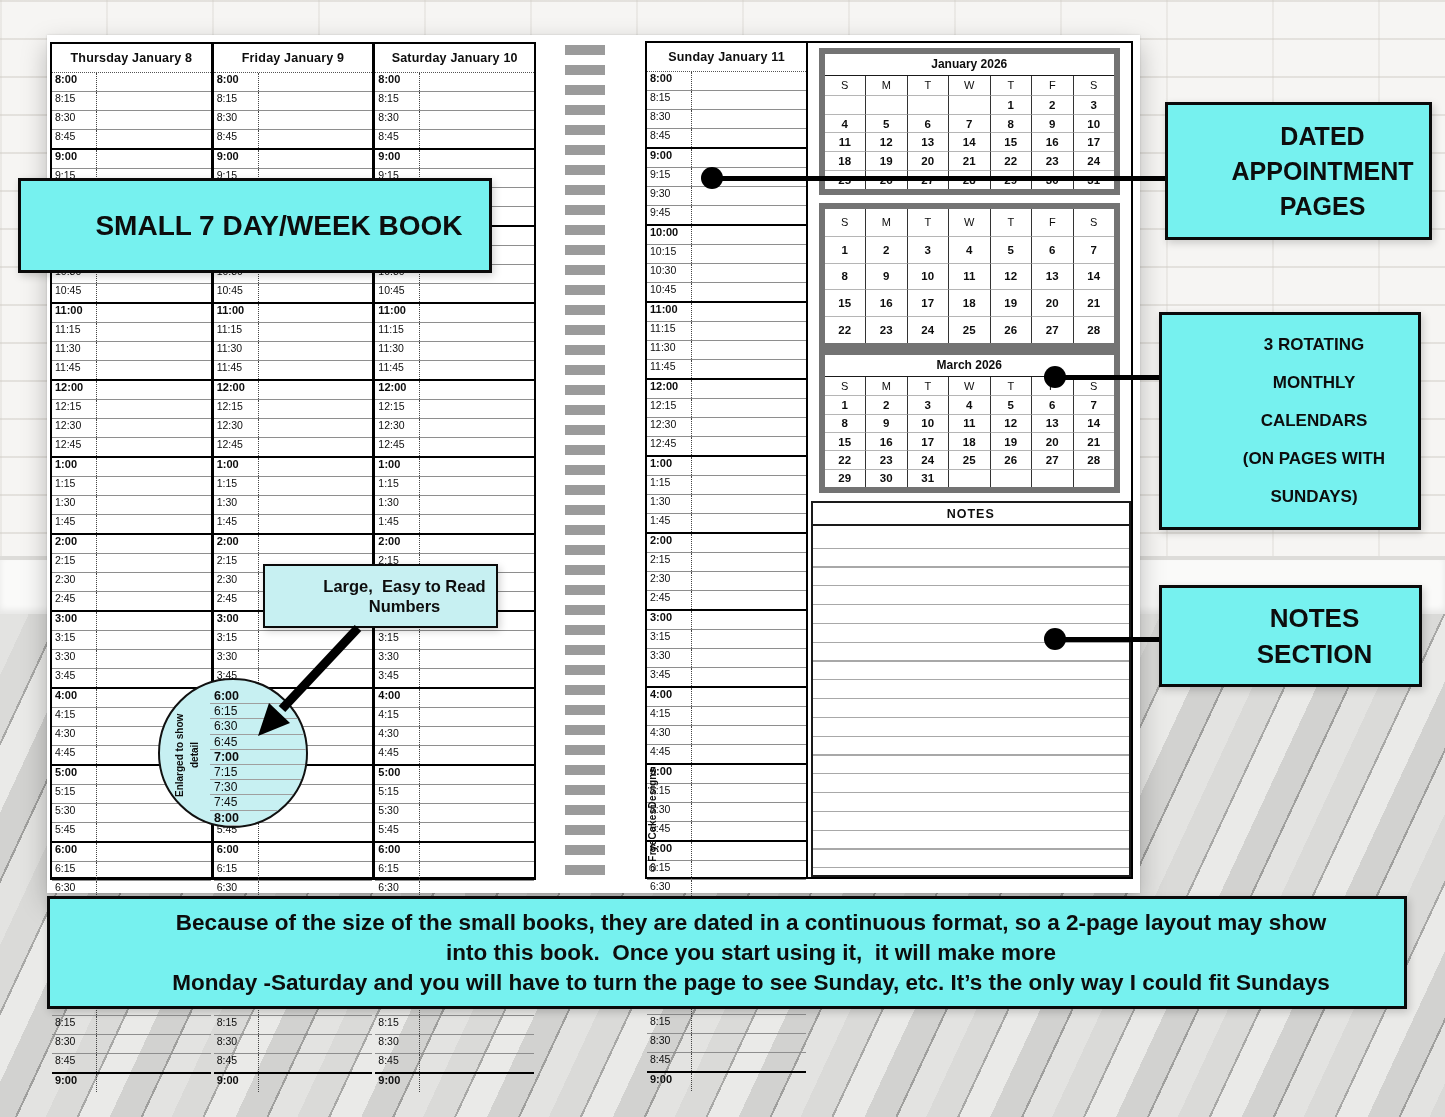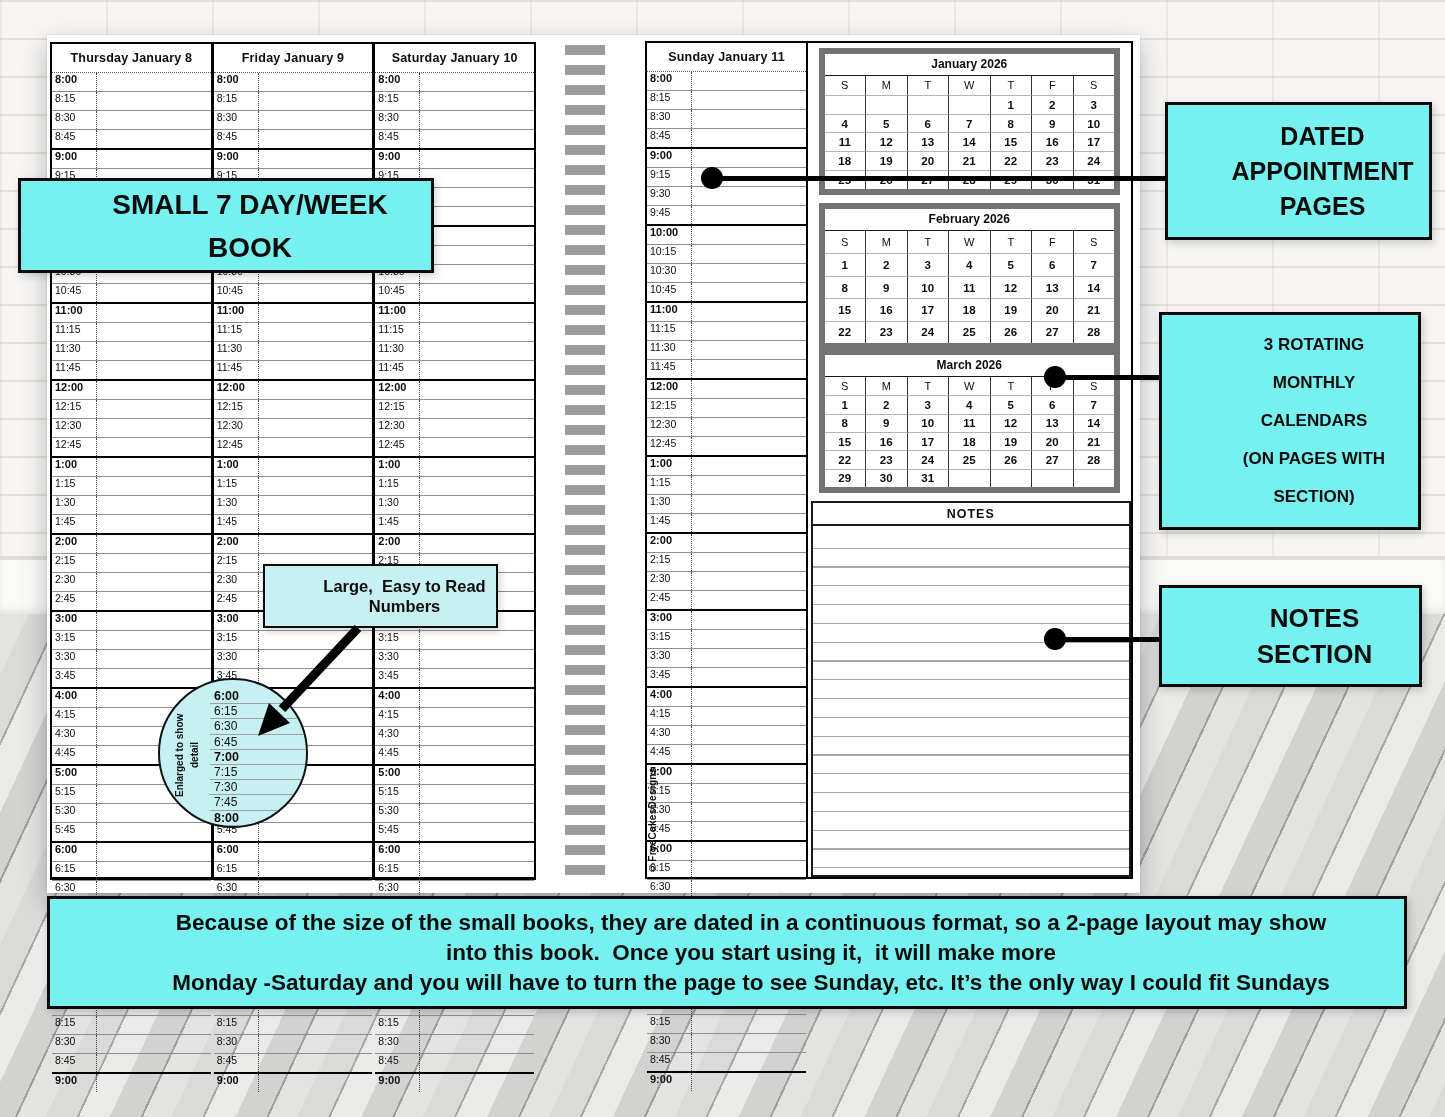"SMALL 7 DAY/WEEK BOOK" .co-small { width: 416px -> 474px }
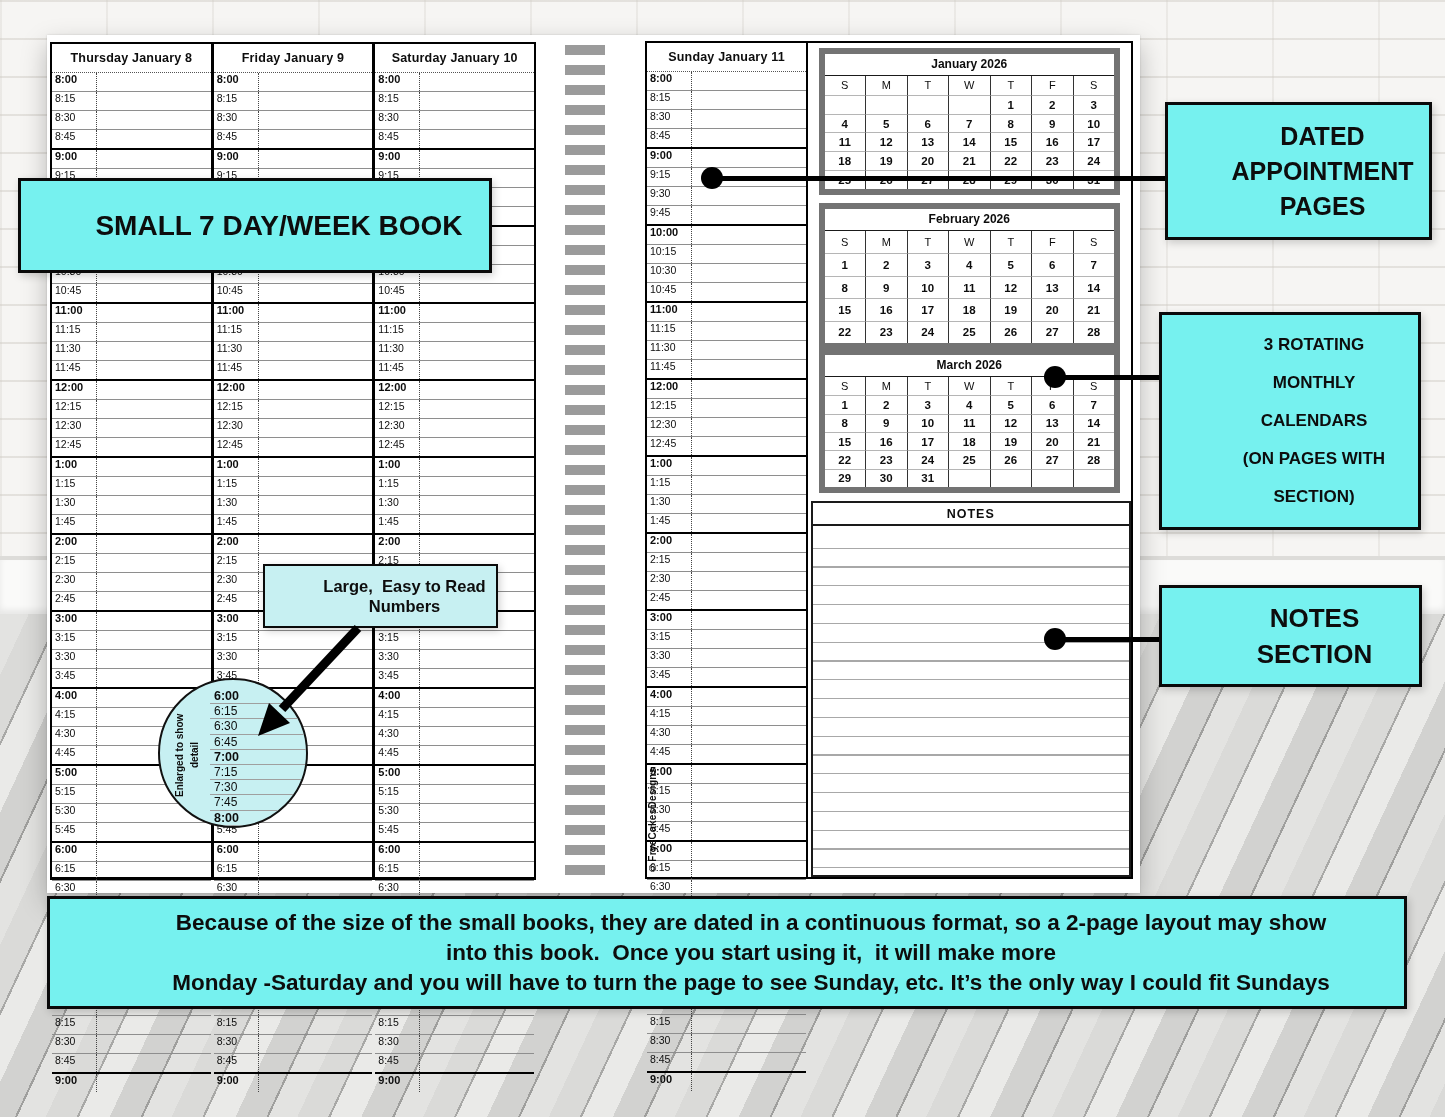"February 2026" div.cal-title { html: <div>February 2026</div> -> none }
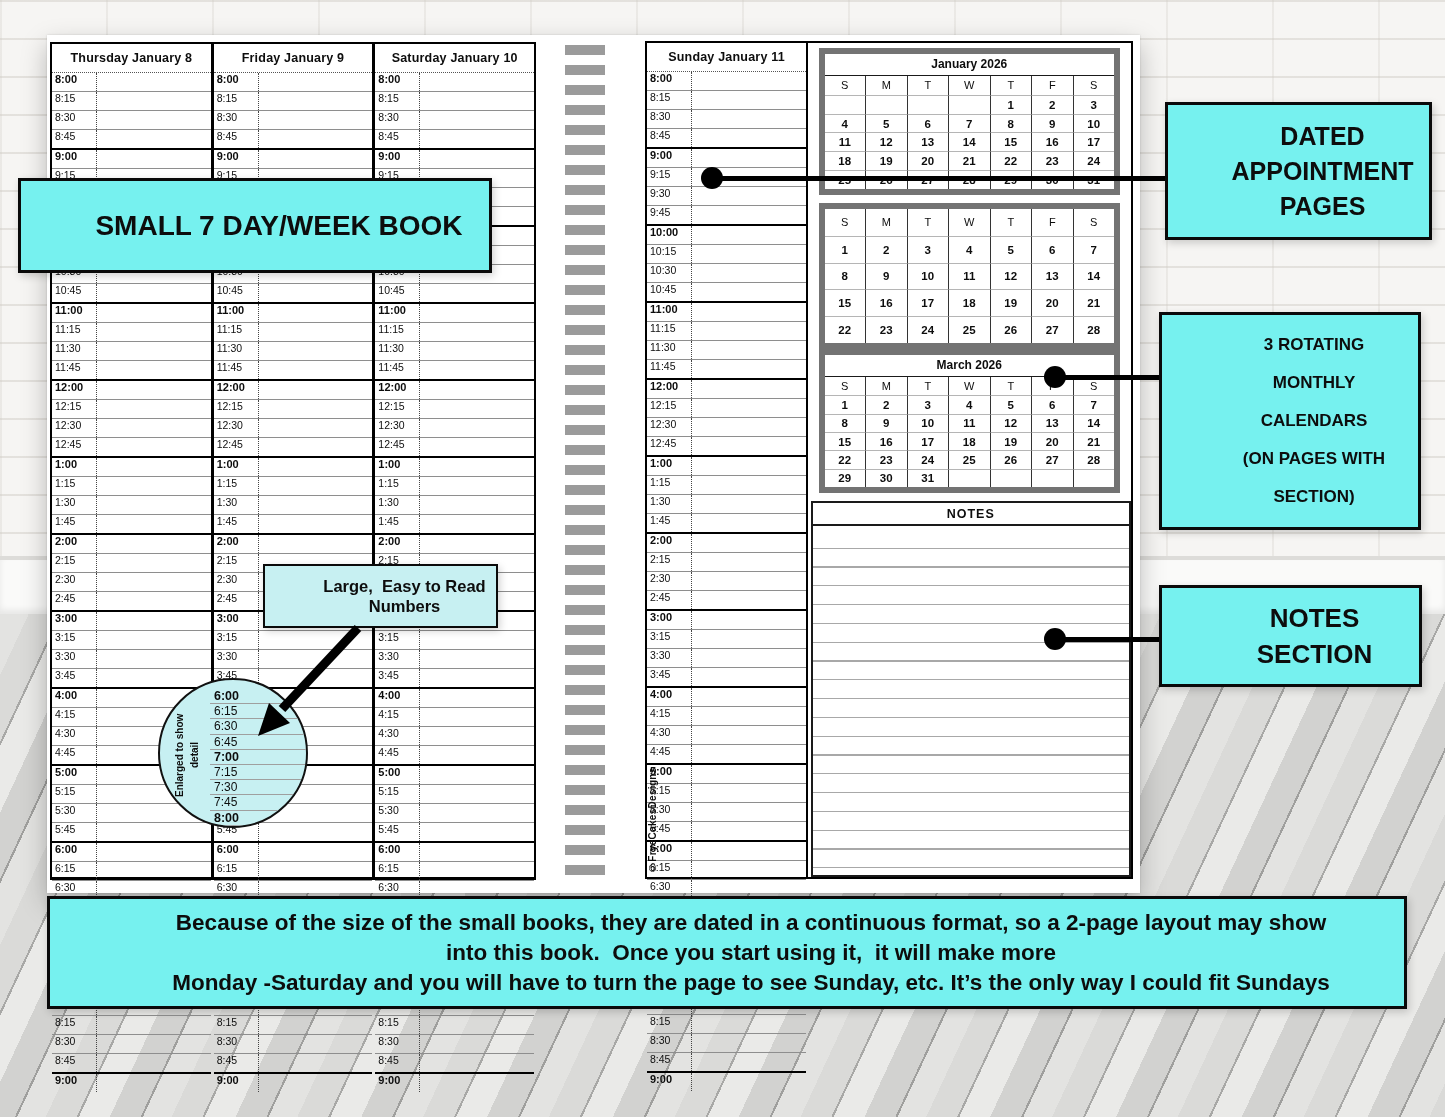"SECTION)" div.ln { text: SECTION -> SUNDAYS }
